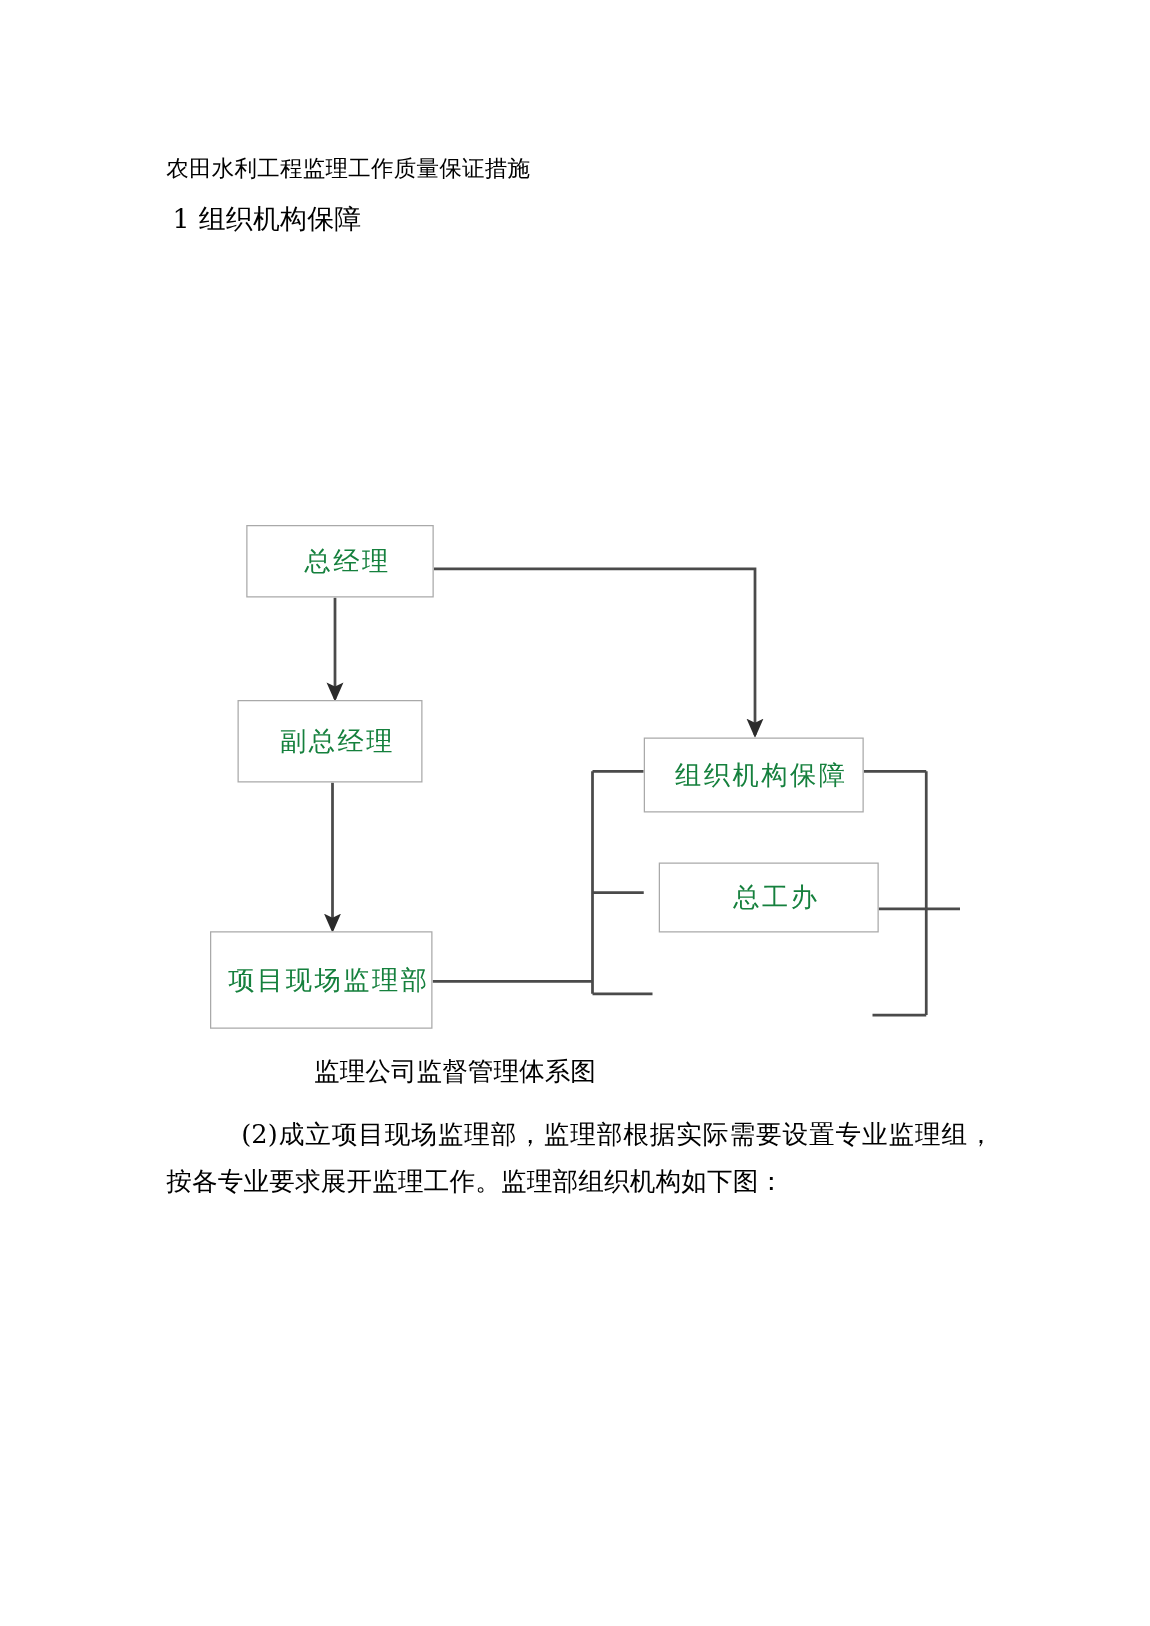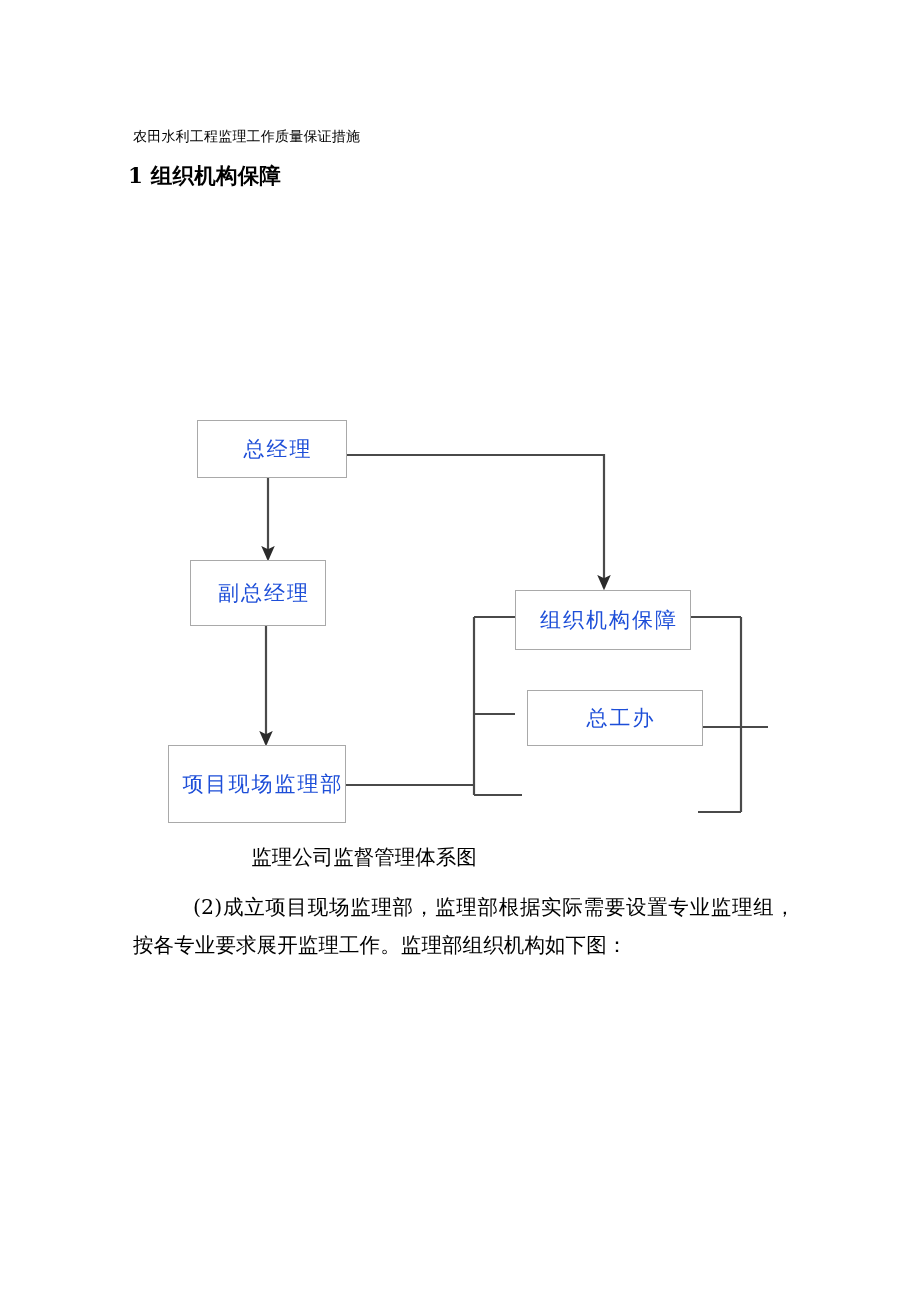"农田水利工程监理工作质量保证措施" .doc-title { font-size: 14px -> 18px }
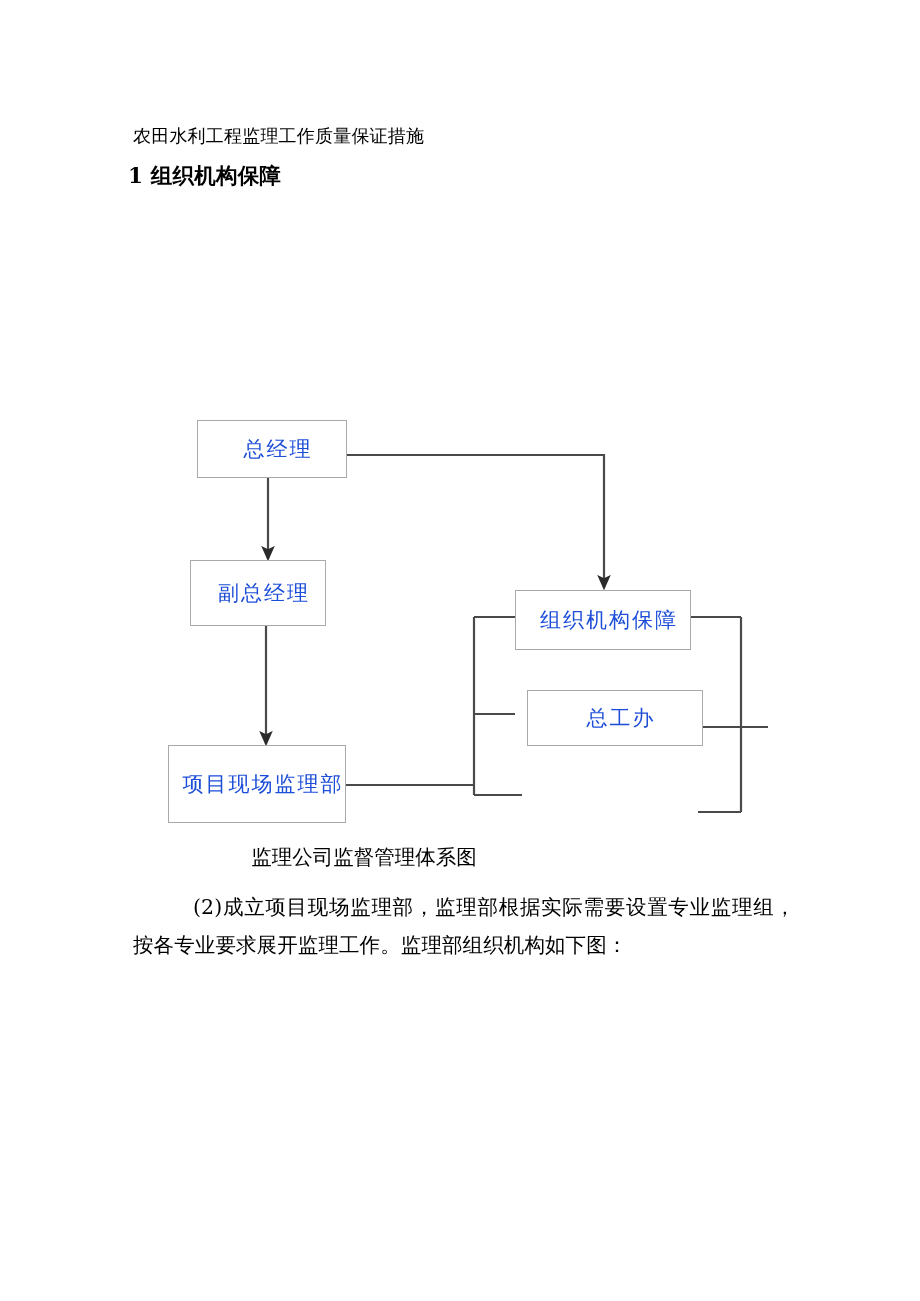"1 组织机构保障" .section-heading { font-weight: bold -> none; left: 128px -> 138px }
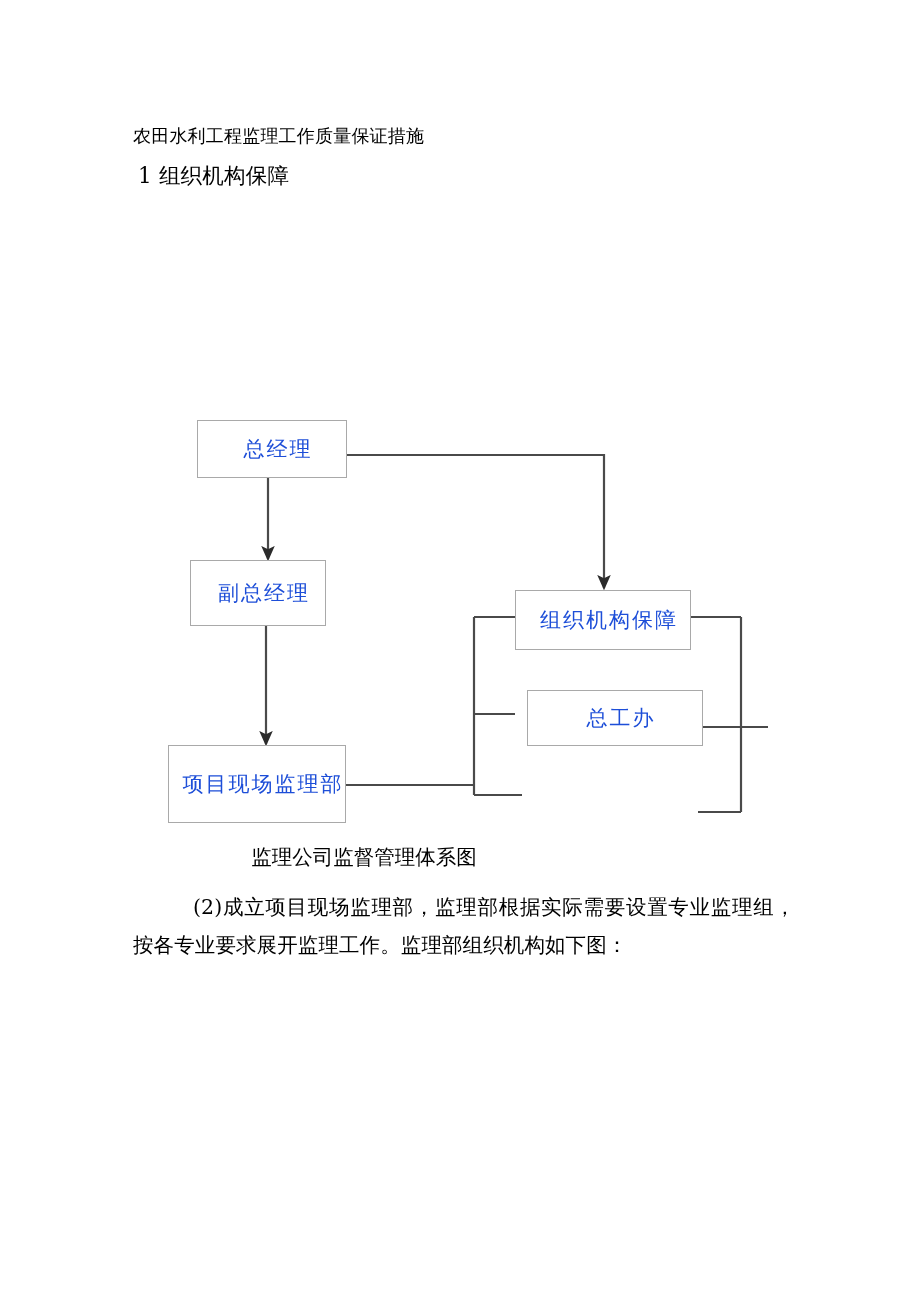"总经理" .node { color: #1d4ed8 -> #15803d }
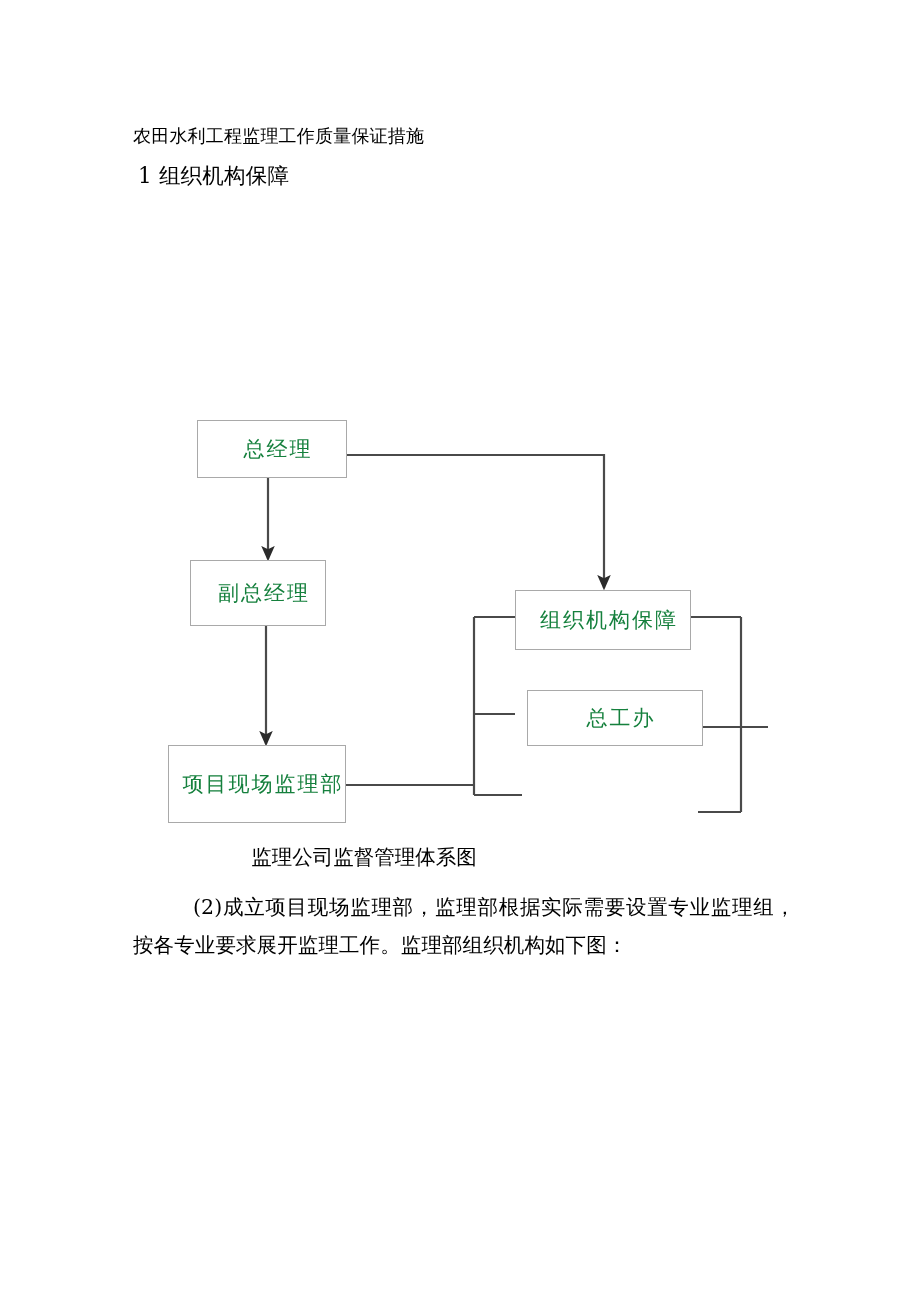"副总经理" #node-dgm { width: 136px -> 148px }
